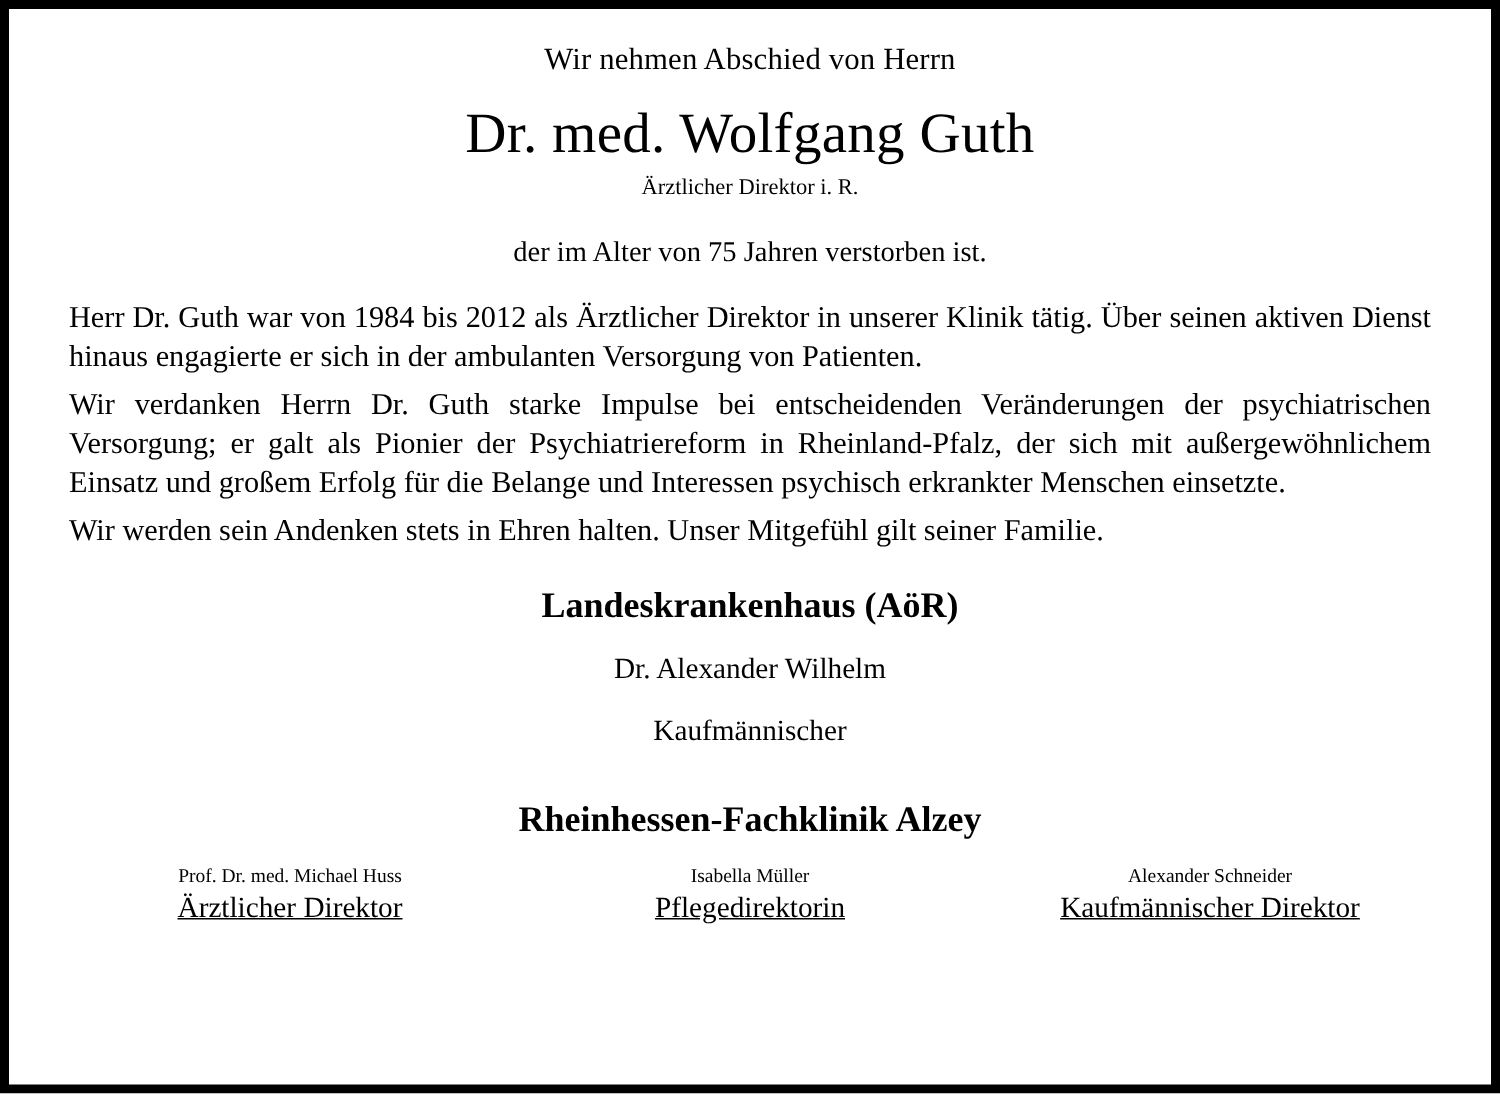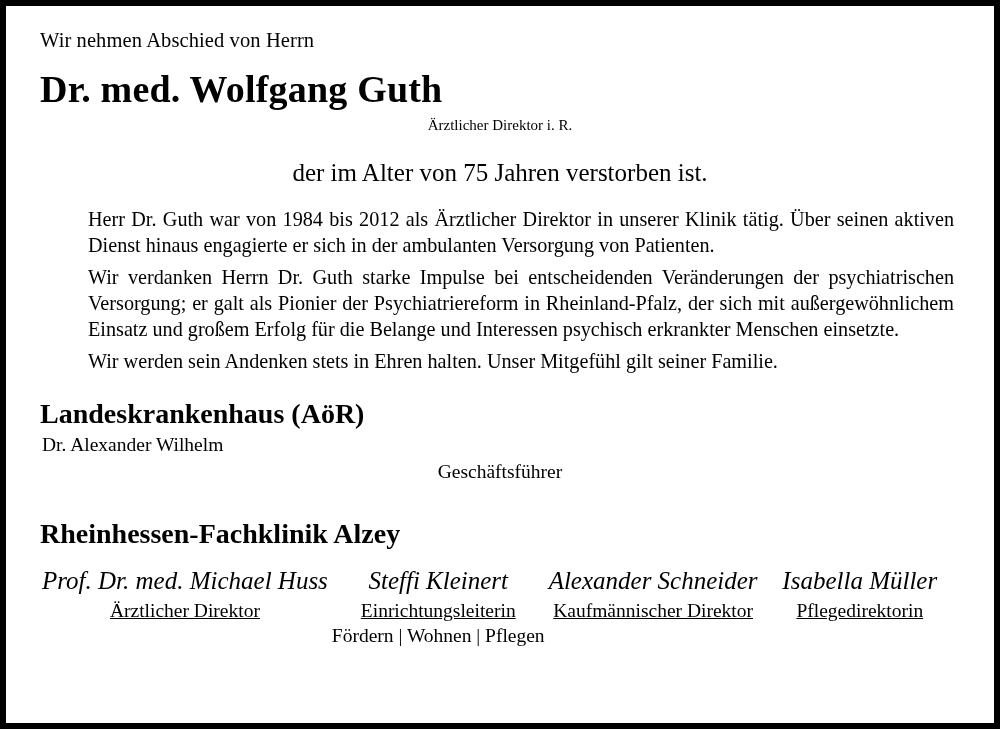"Wir nehmen Abschied von Herrn" .lead-line { text-align: left -> center }
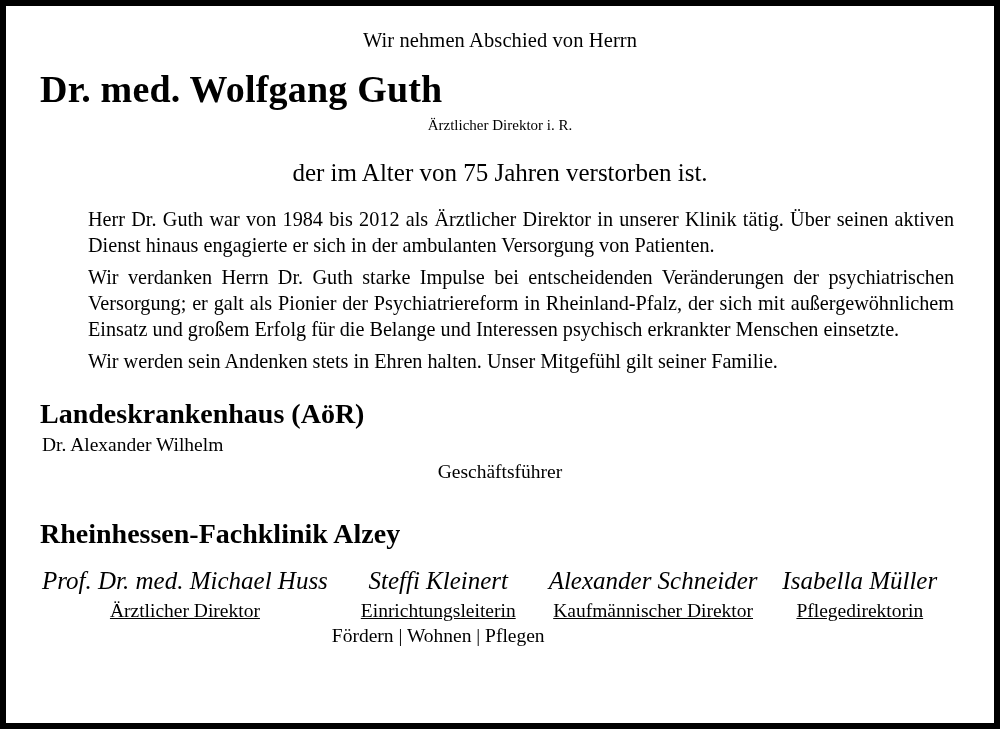"Dr. med. Wolfgang Guth" .deceased-name { font-weight: bold -> normal; text-align: none -> center }
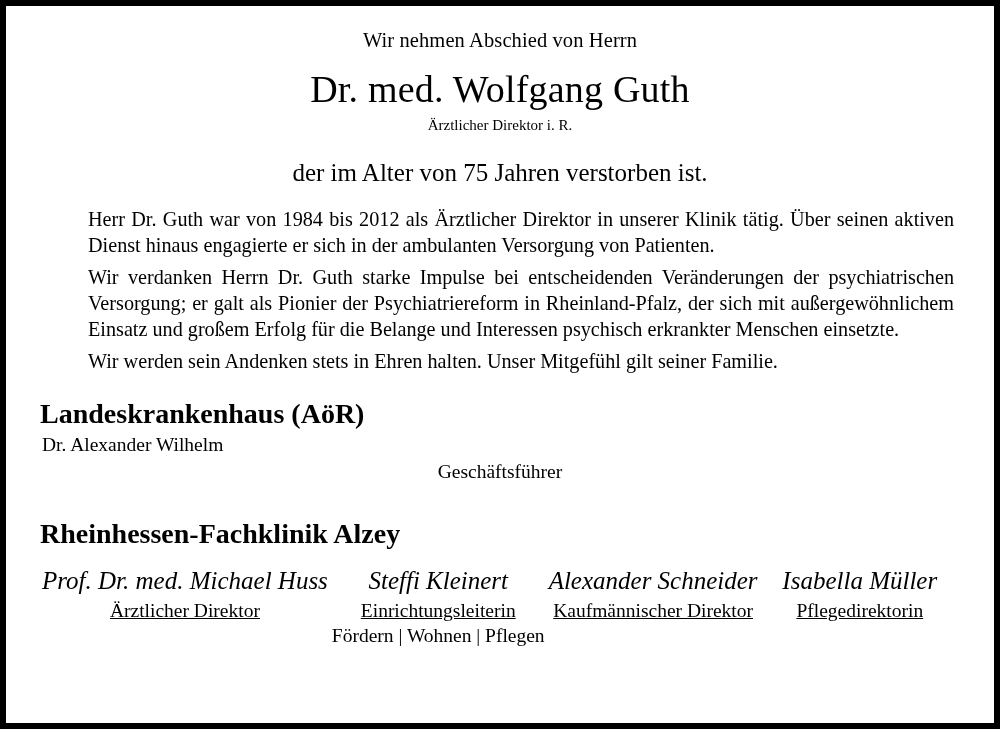"der im Alter von 75" .age-line { font-size: 25px -> 19px }
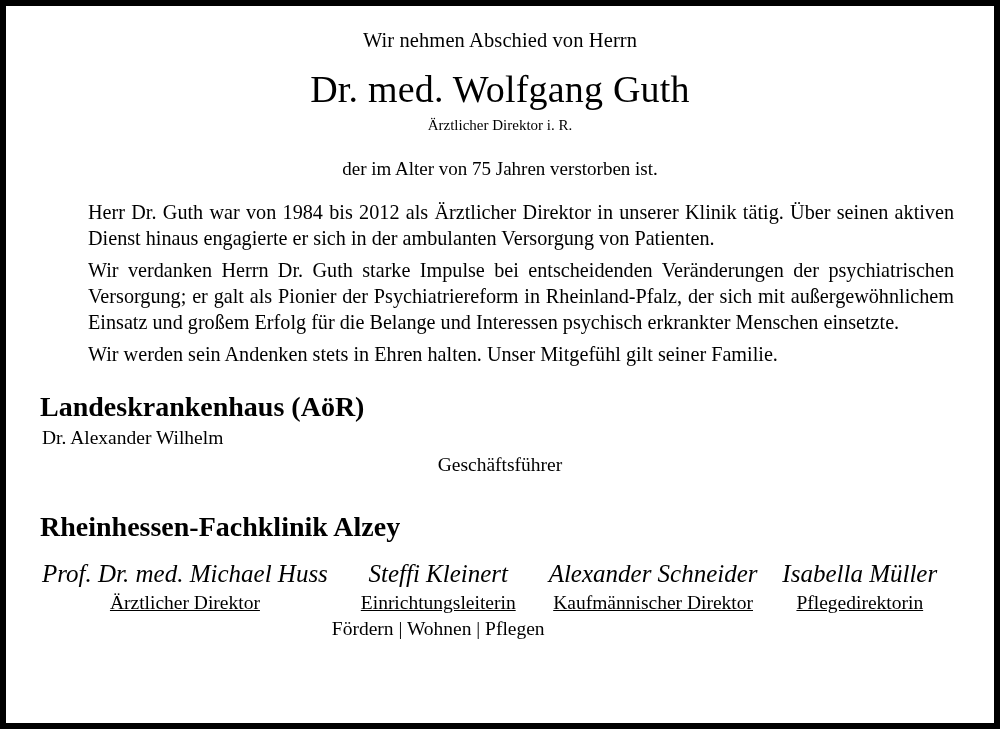"Herr Dr. Guth war von" .body-block { margin-left: 42px -> none }
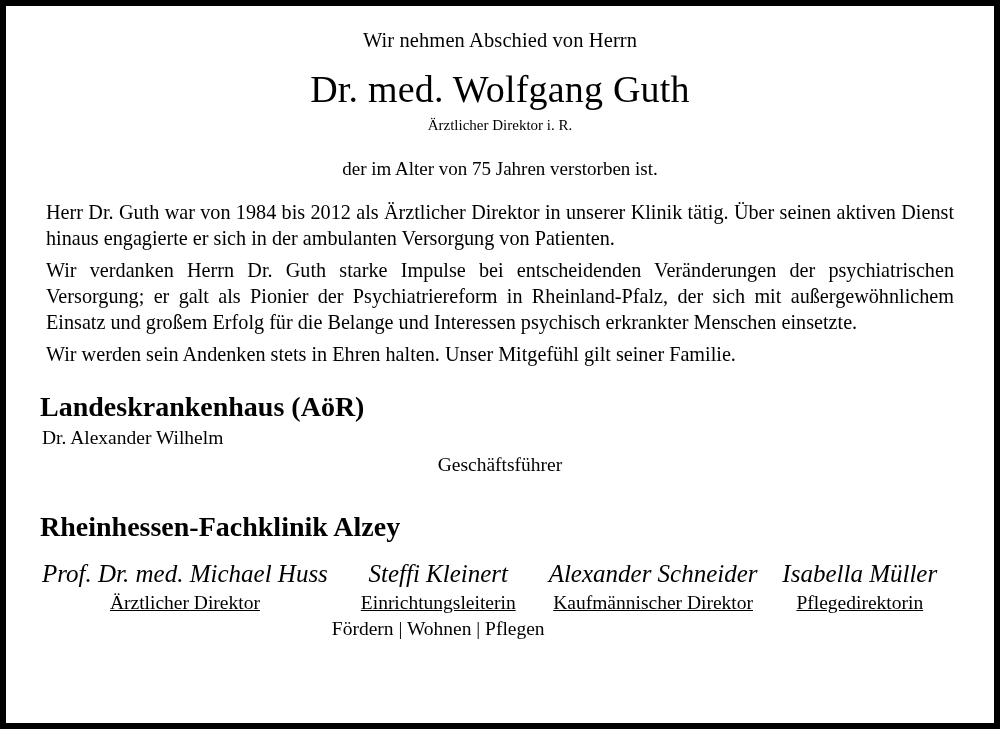"Landeskrankenhaus (AöR)" .org-name { font-size: 28px -> 24px; text-align: none -> center }
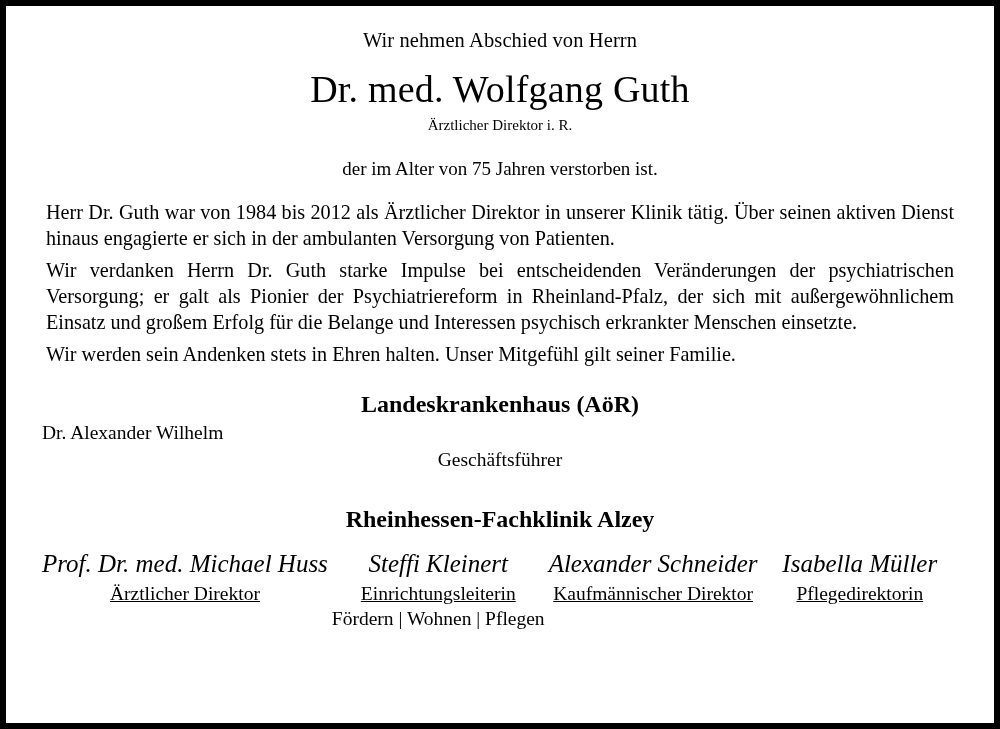"Dr. Alexander Wilhelm" .sig-person { margin: 2px -> 16px; text-align: left -> center }
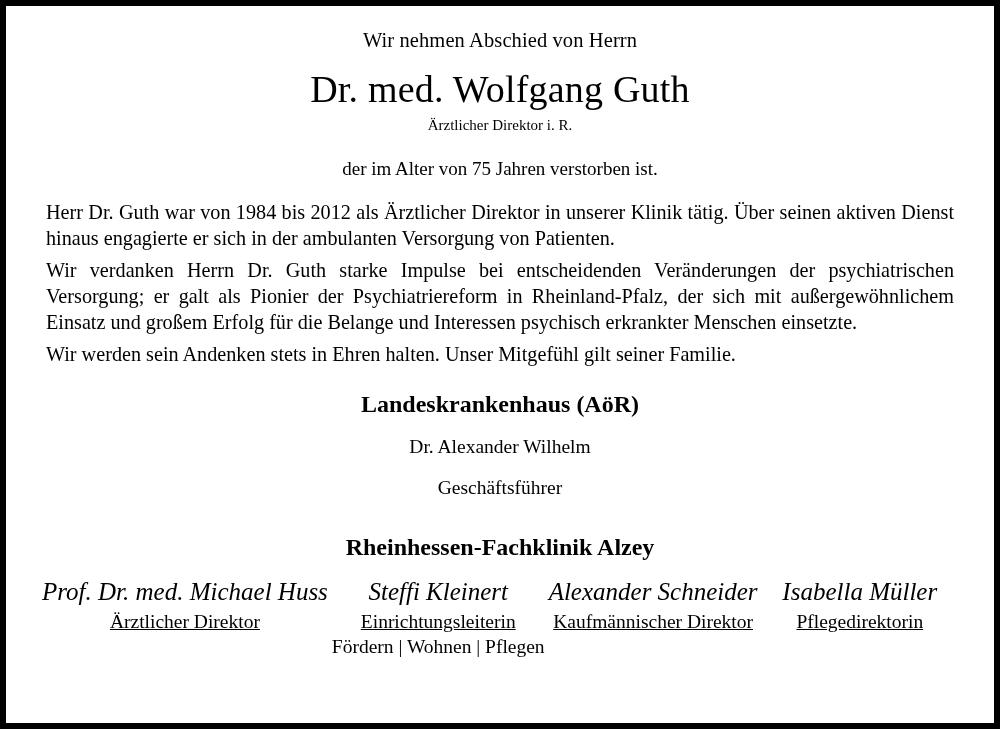"Geschäftsführer" p.sig-title { text: Geschäftsführer -> Kaufmännischer }
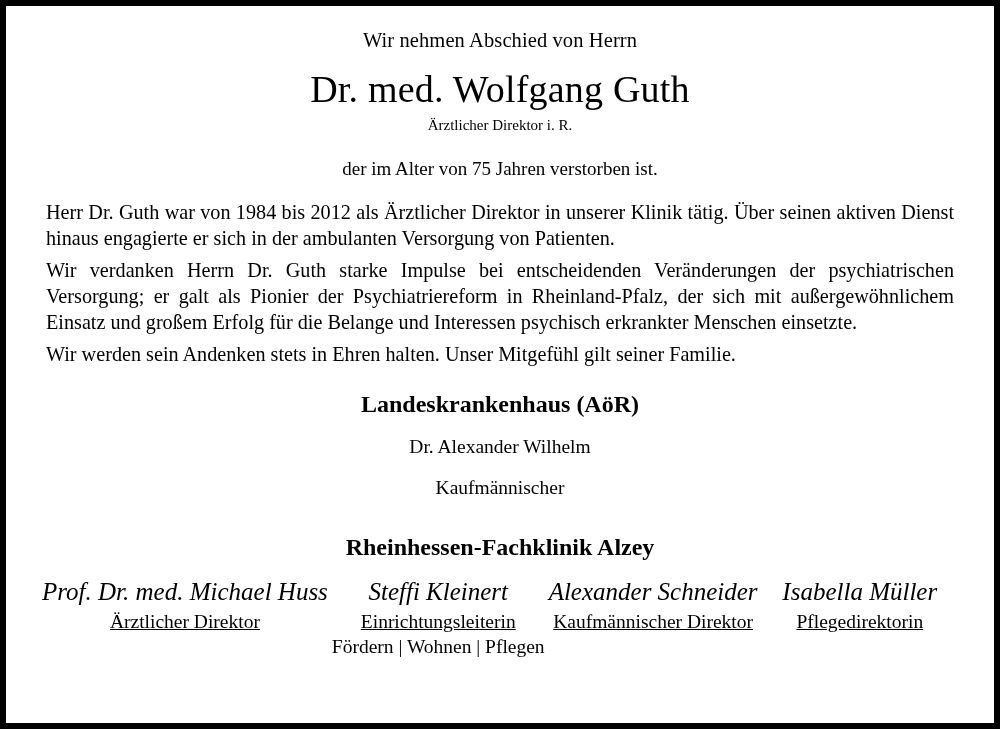"Prof. Dr. med. Michael Huss" .sig-col .name { font-size: 25px -> 13px; font-style: italic -> none }
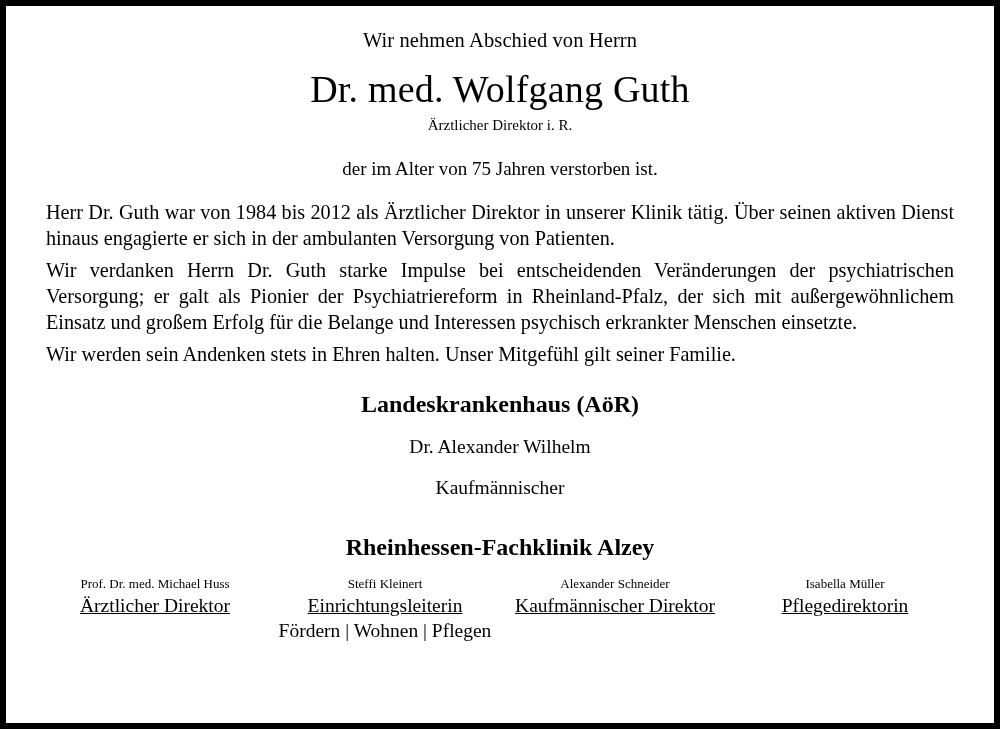"Steffi Kleinert" div.sig-col { html: <div> <div>Steffi Kleinert</div> <div>Einrichtungsleiterin</div> <div>Fördern | Wohnen | Pflegen</div> </div> -> none }
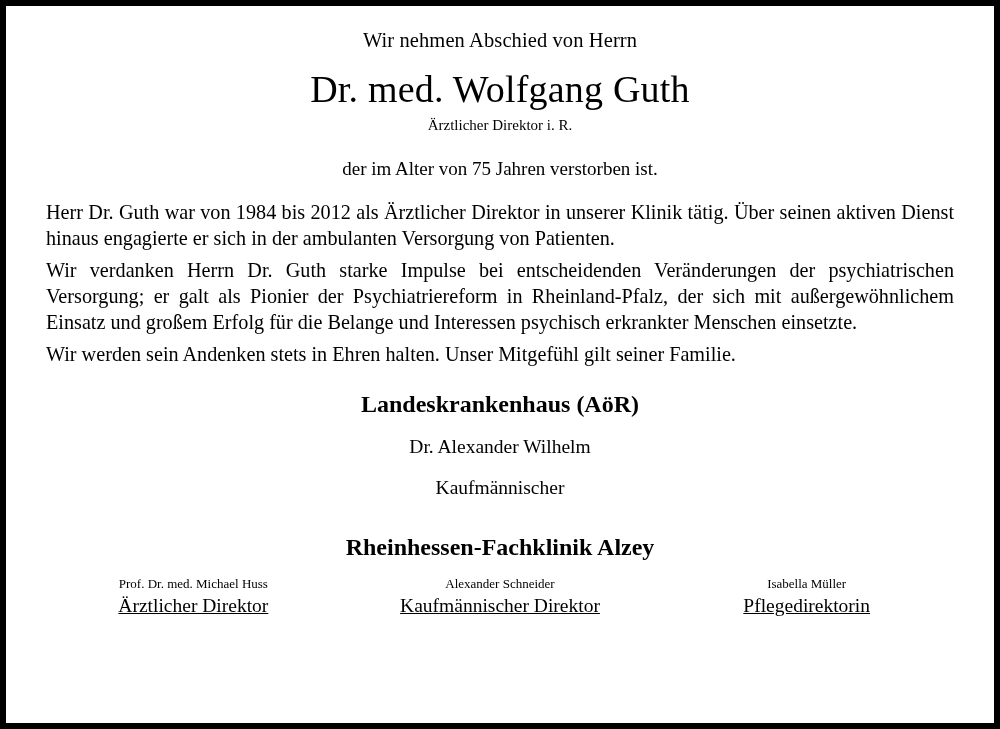"Alexander Schneider" div.sig-col { order: before "Isabella Müller" -> after "Isabella Müller" }
